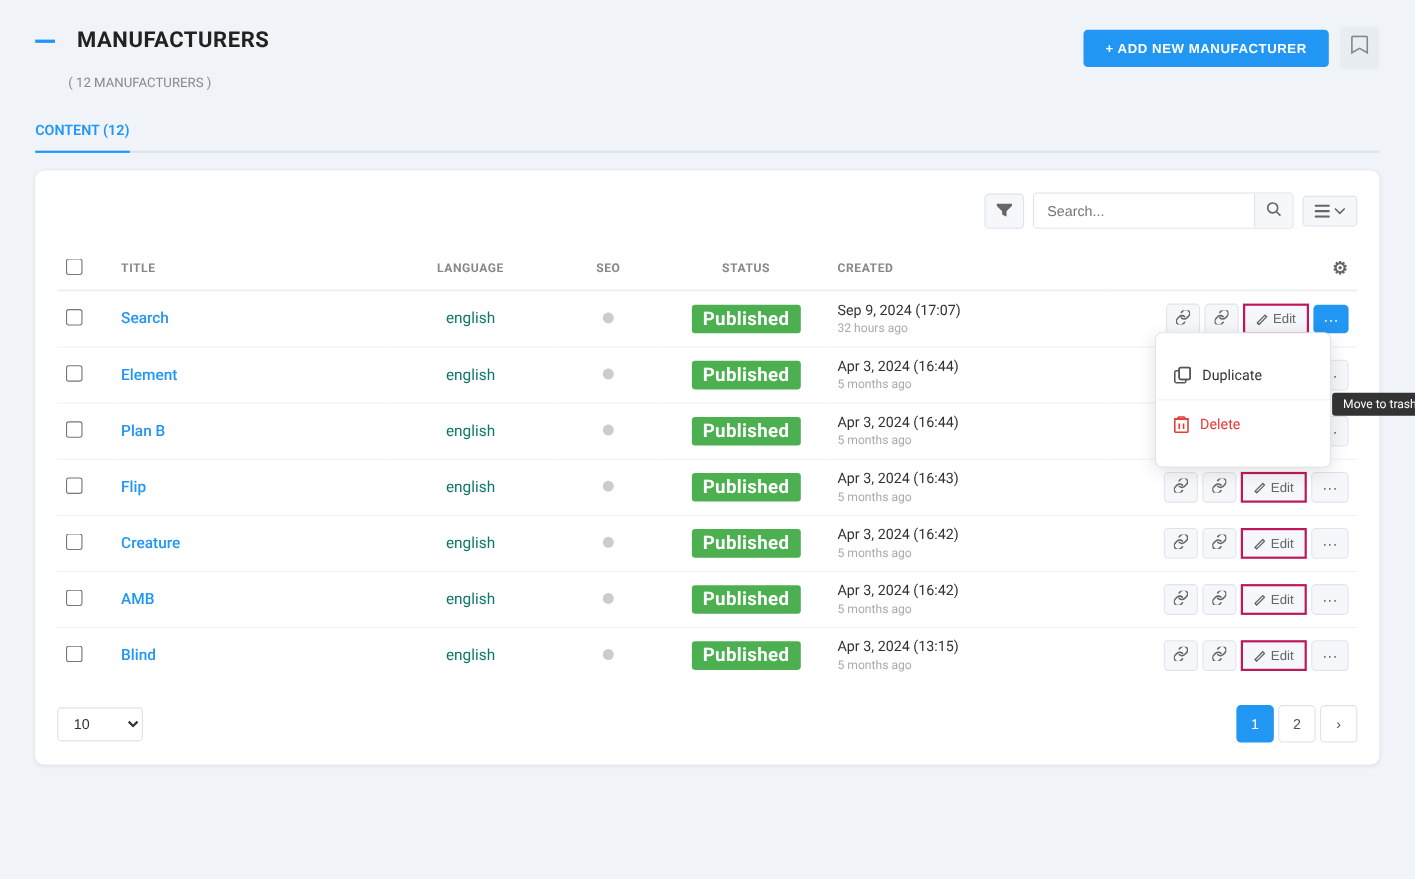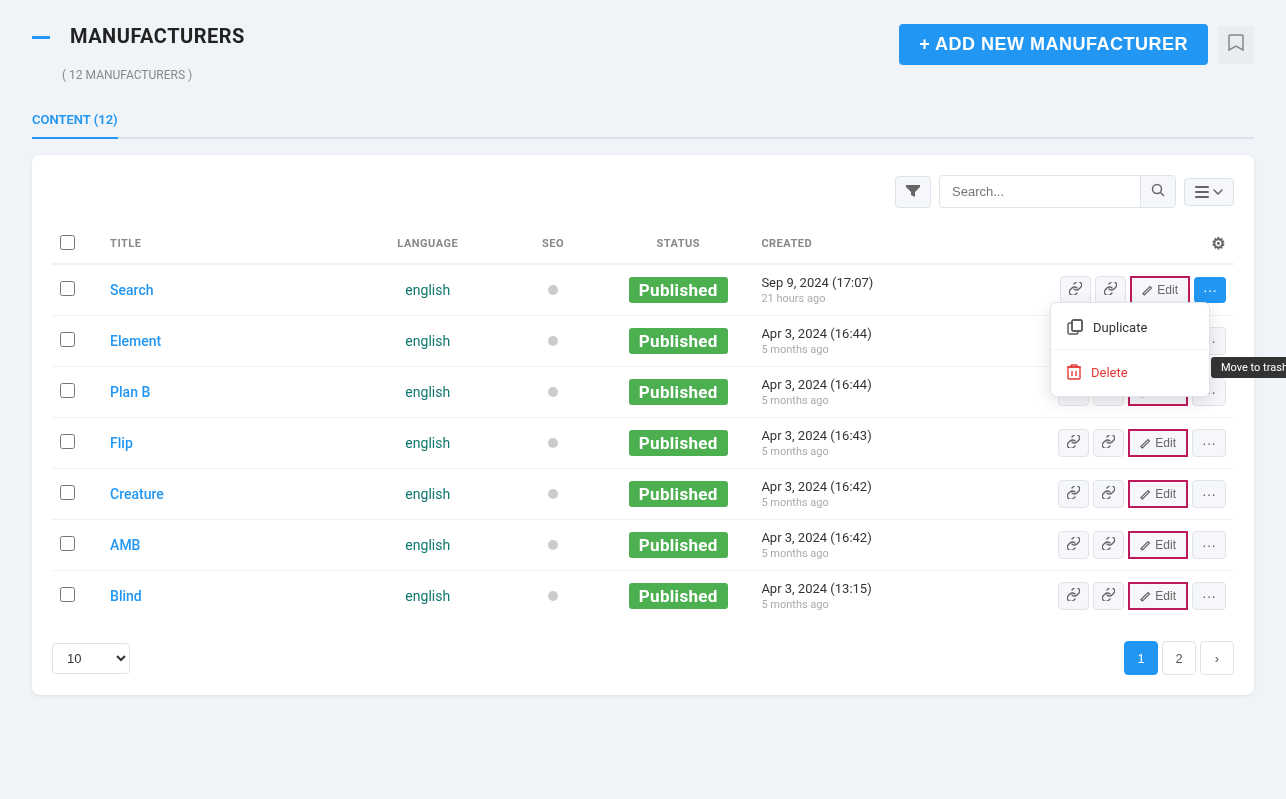"+ ADD NEW MANUFACTURER" .btn-add { font-size: 18px -> 12px }
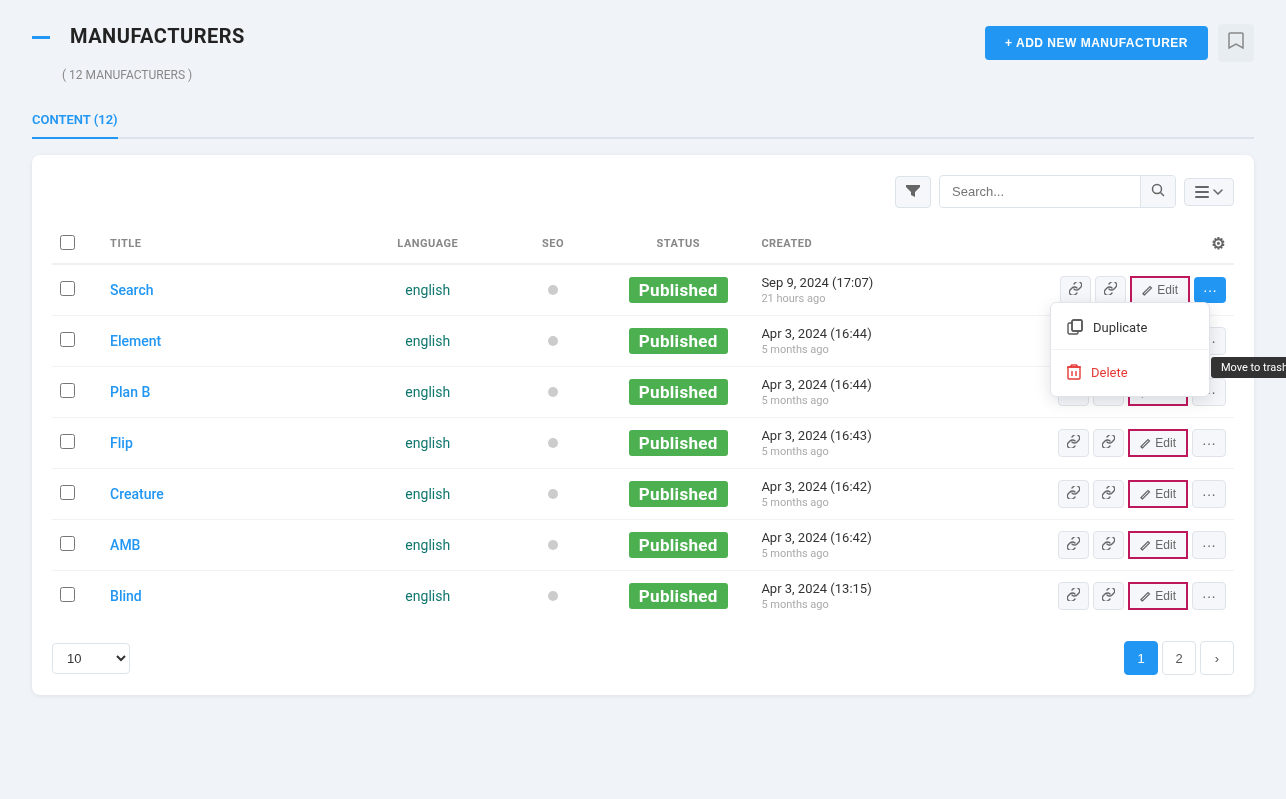"21 hours ago" div.created-ago { text: 21 -> 32 }
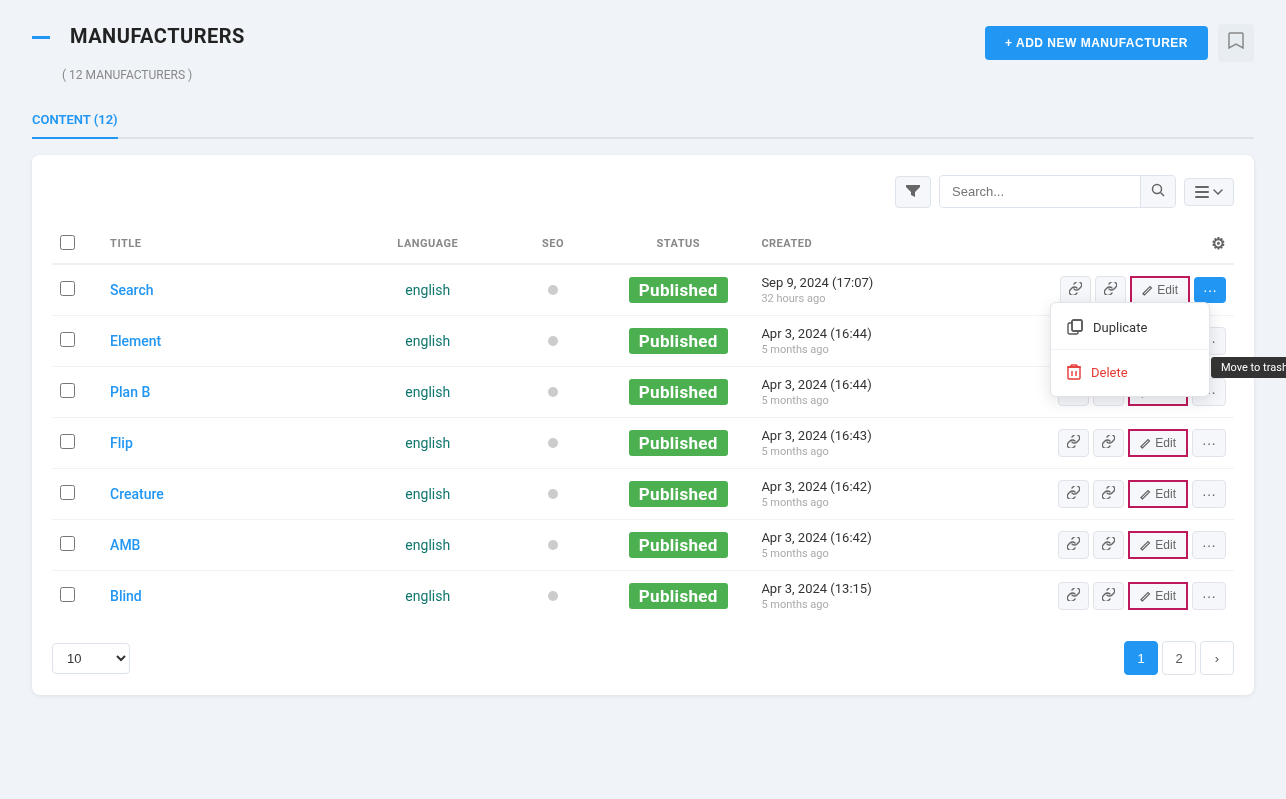"Duplicate" .dropdown-menu { padding: 6px 0 -> 20px 0 }
